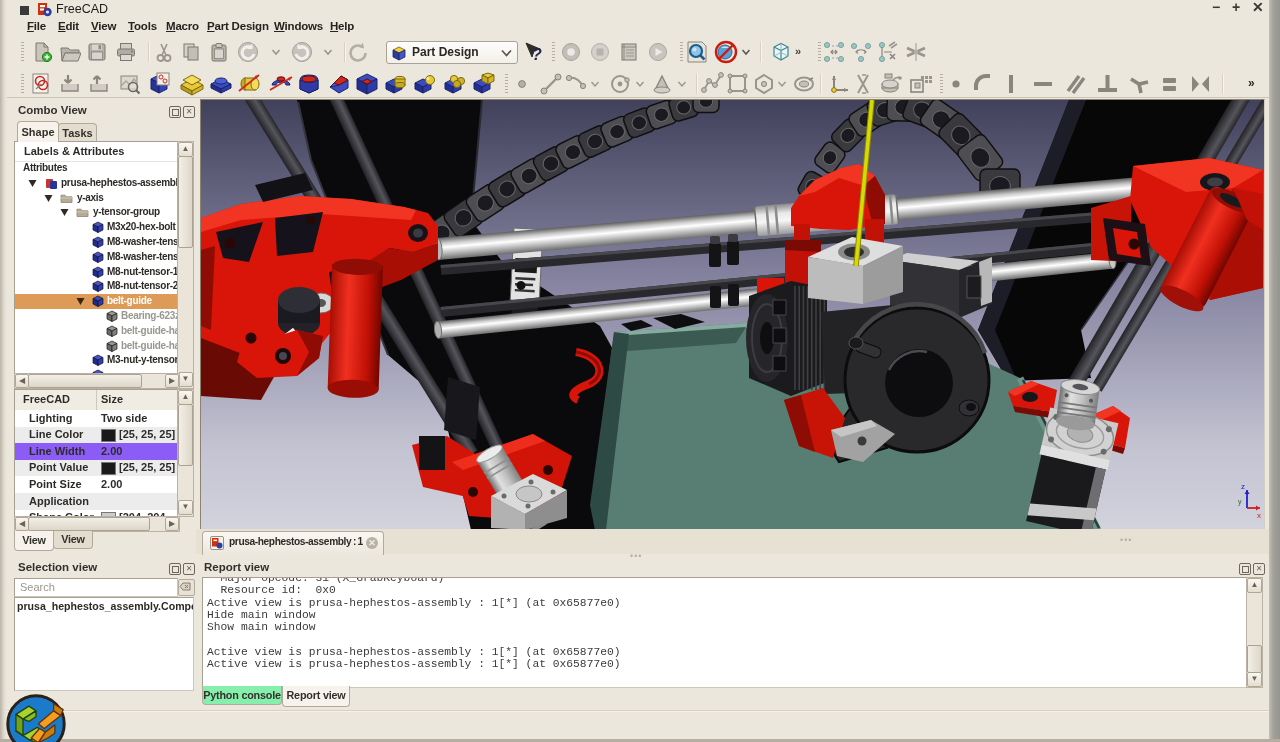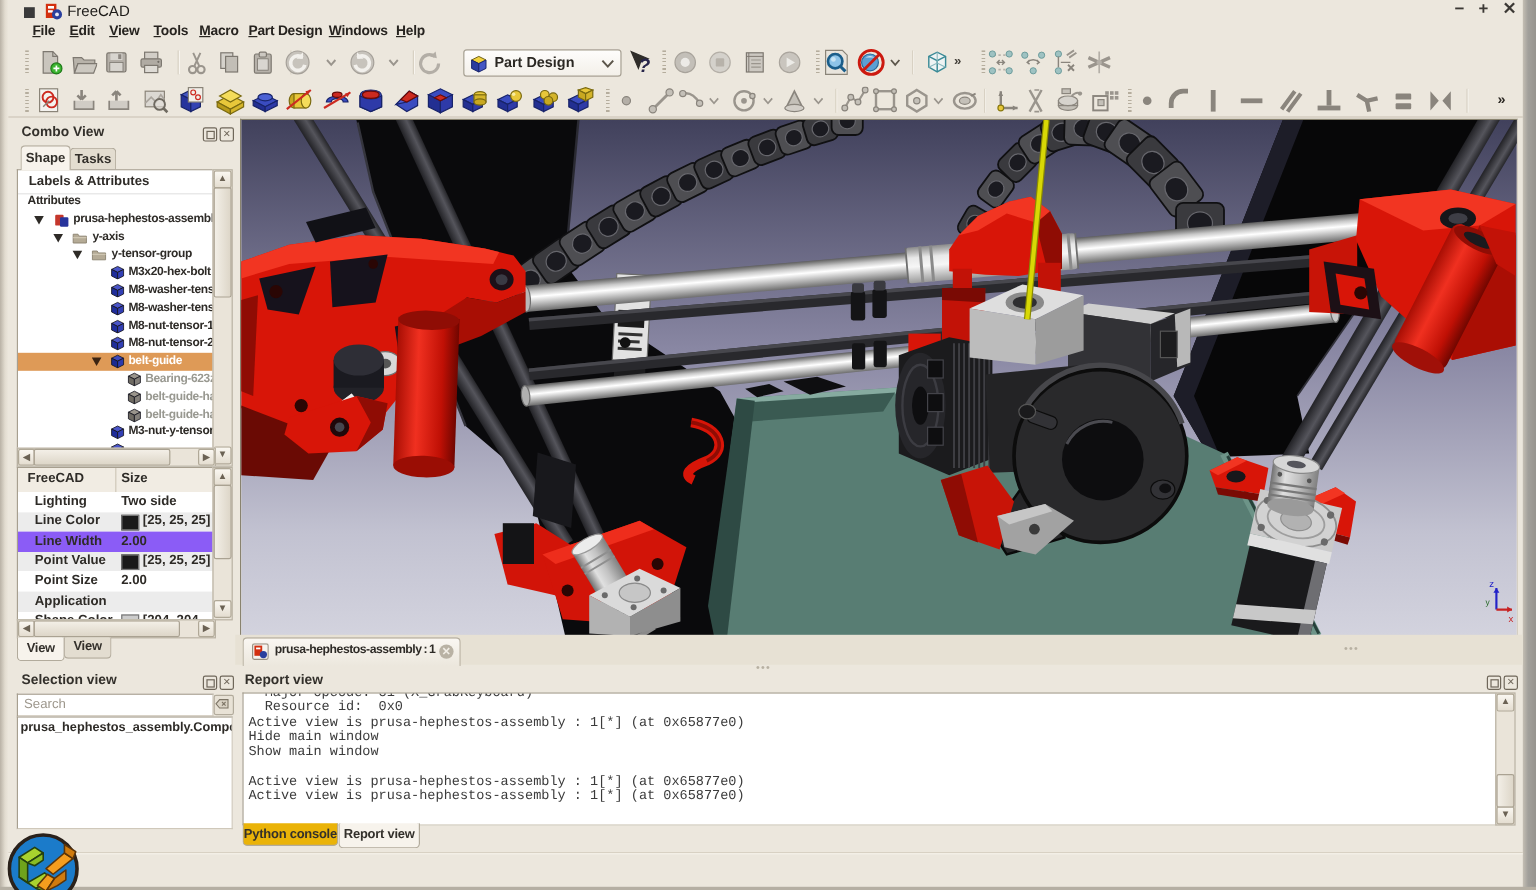"Python console" div.bottab { background: #eab308 -> #86efac }
